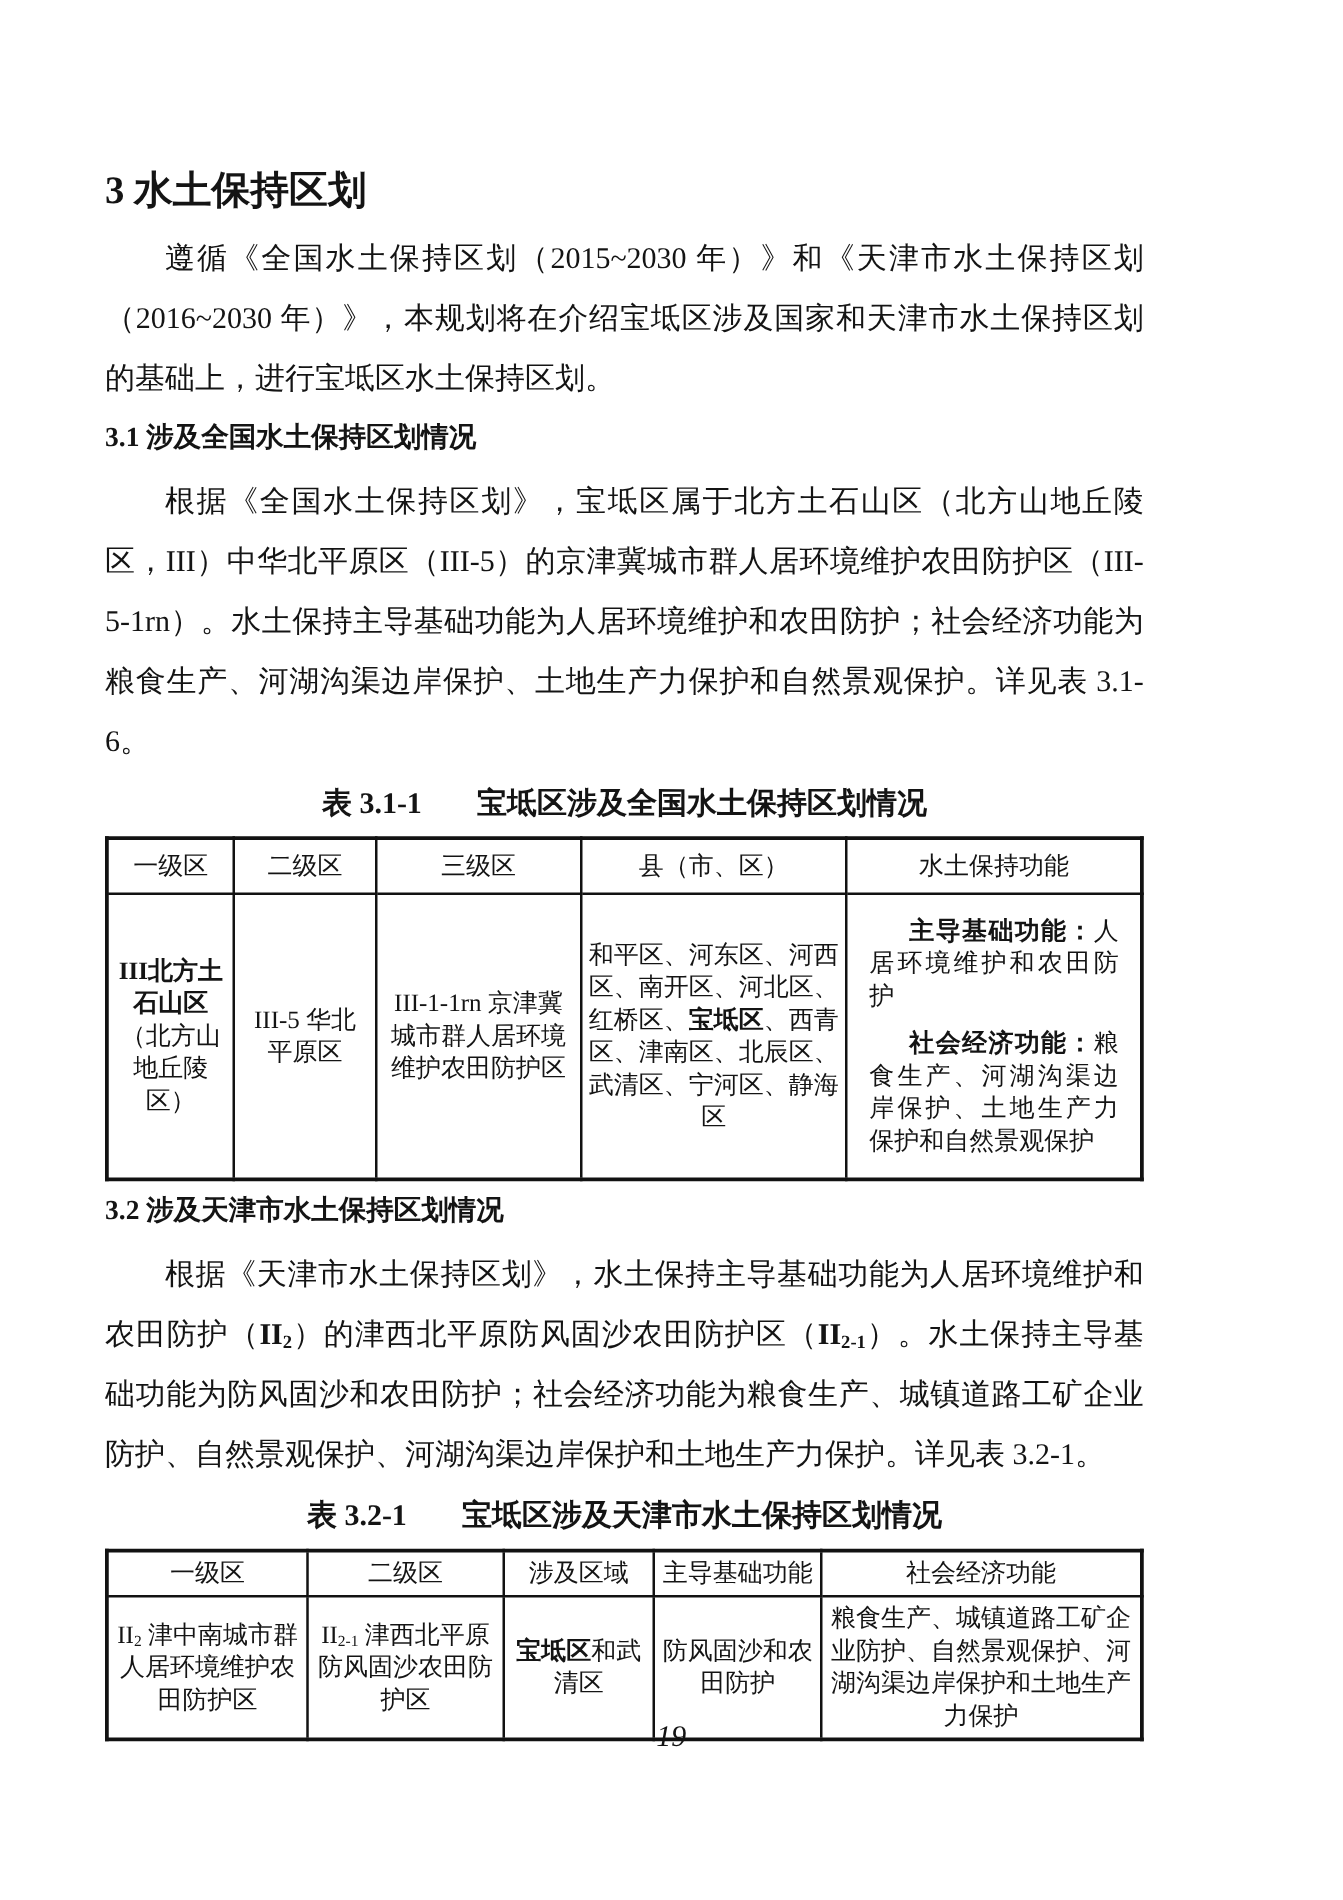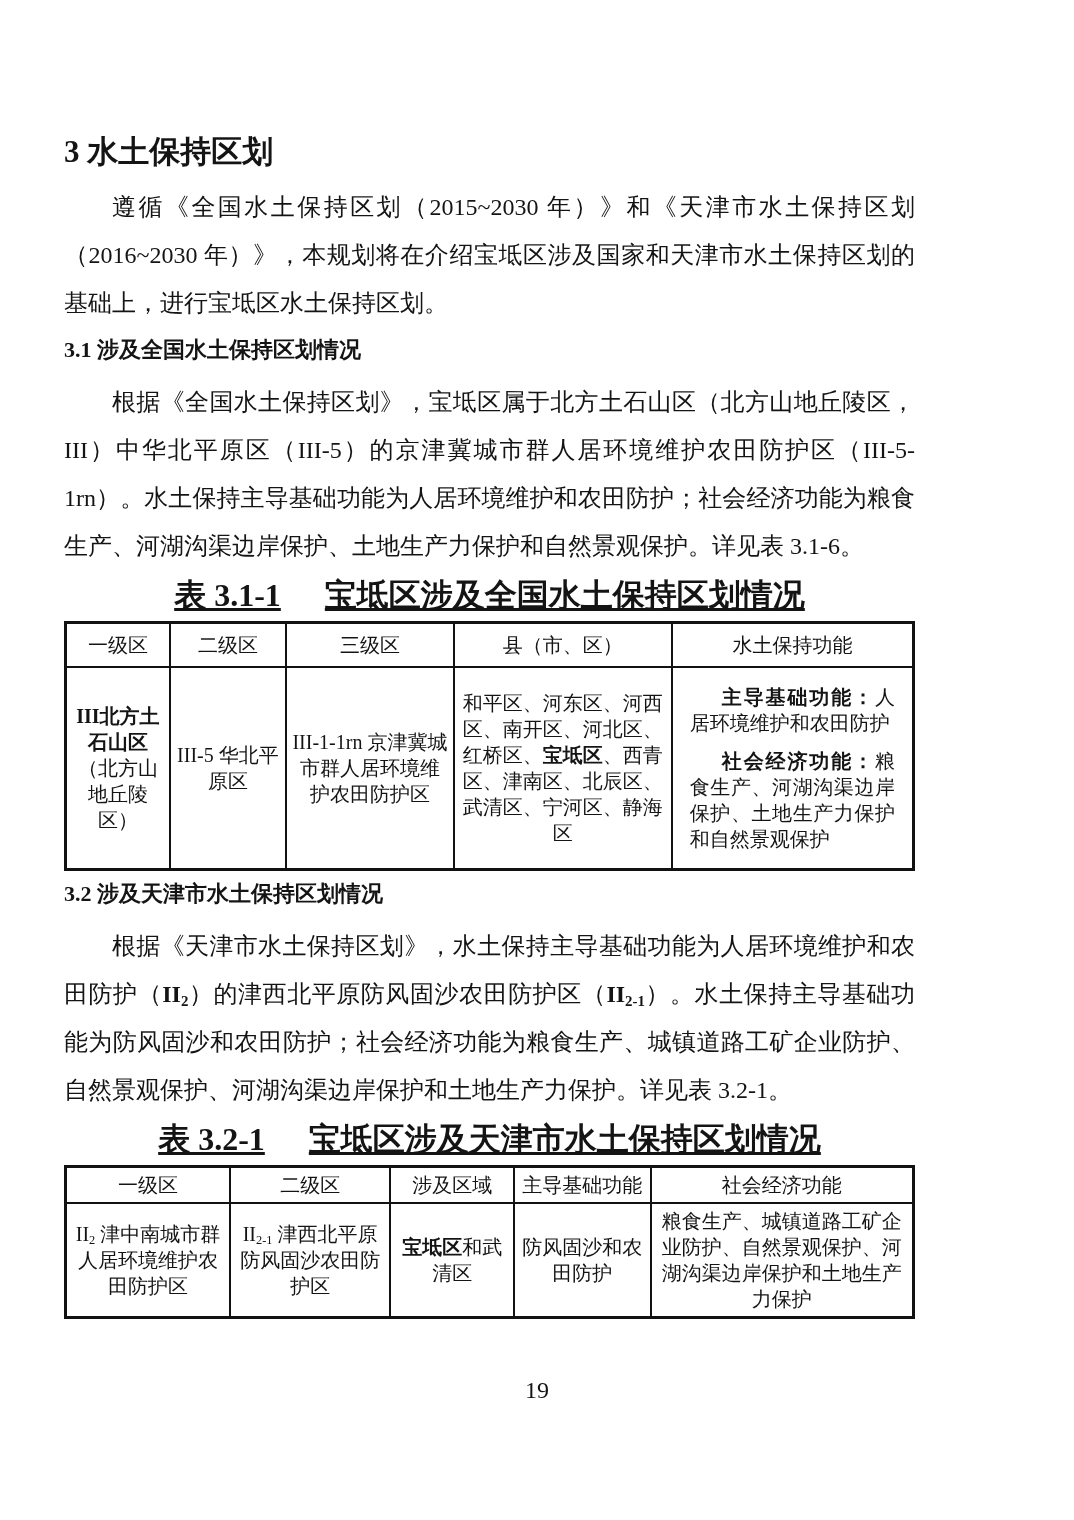"3 水土保持区划" .page { padding: 133px 159px 0 64px -> 133px 159px 0 84px }
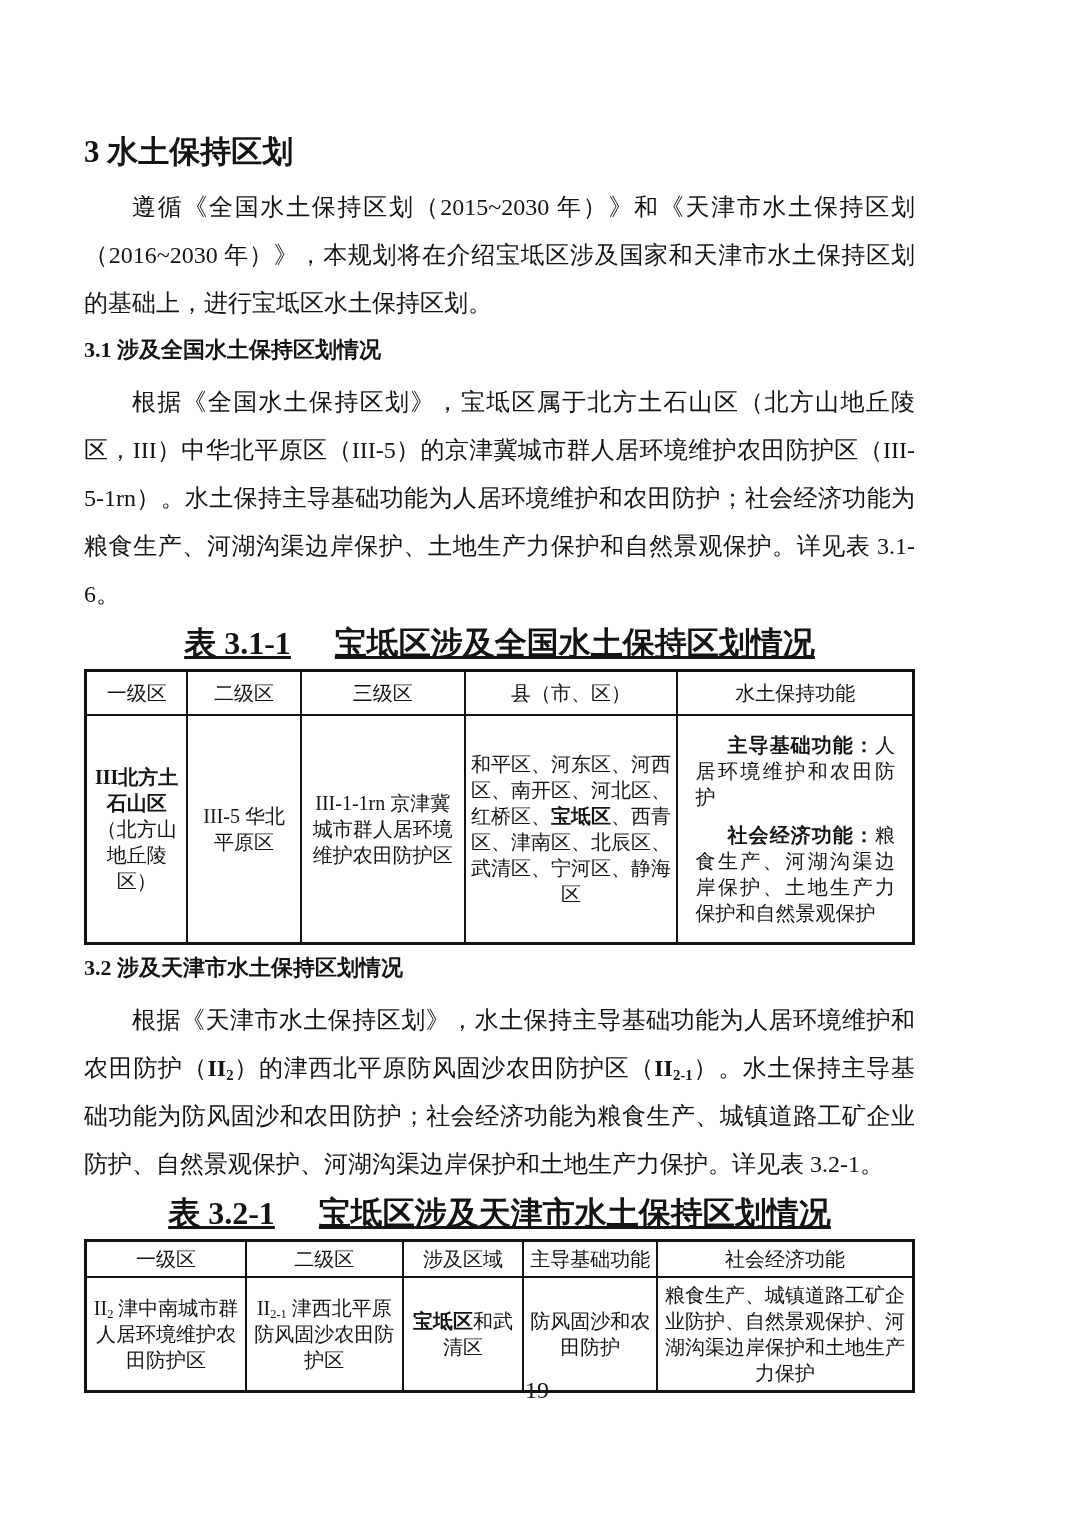"表 3.1-1" .caption { font-size: 32px -> 24px; text-decoration: underline -> none }
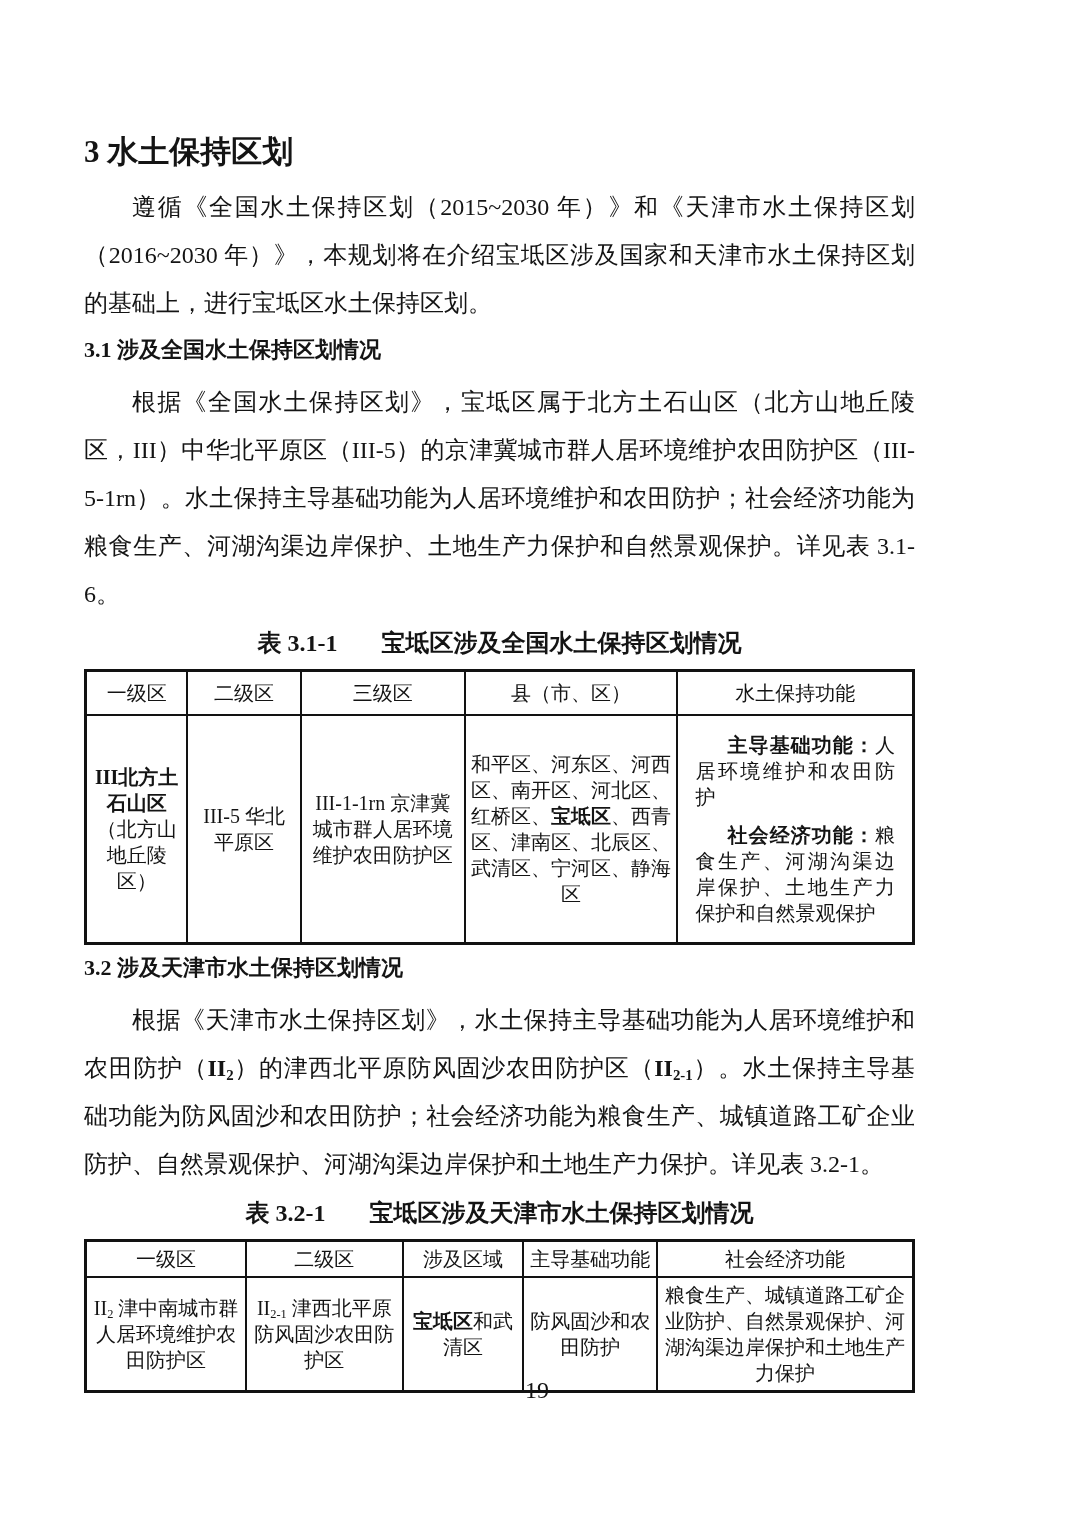"19" .pagenum { font-style: none -> italic }
